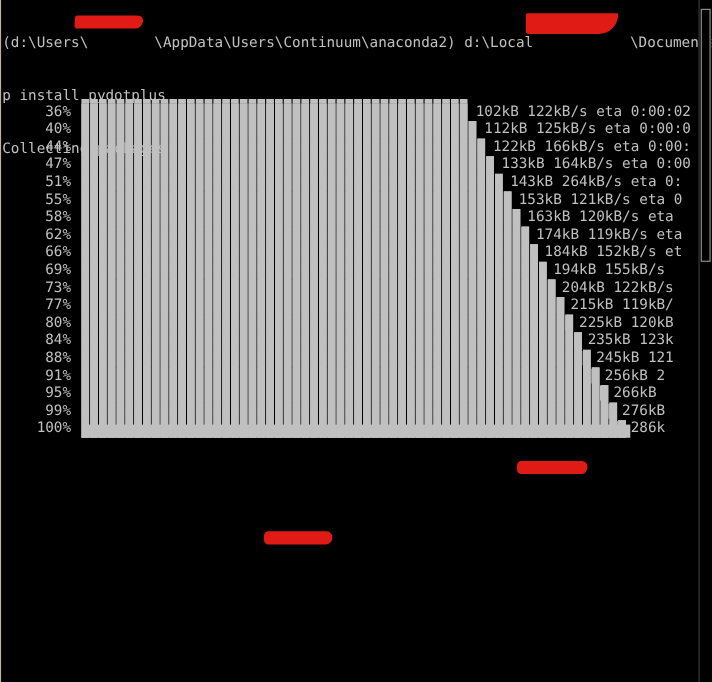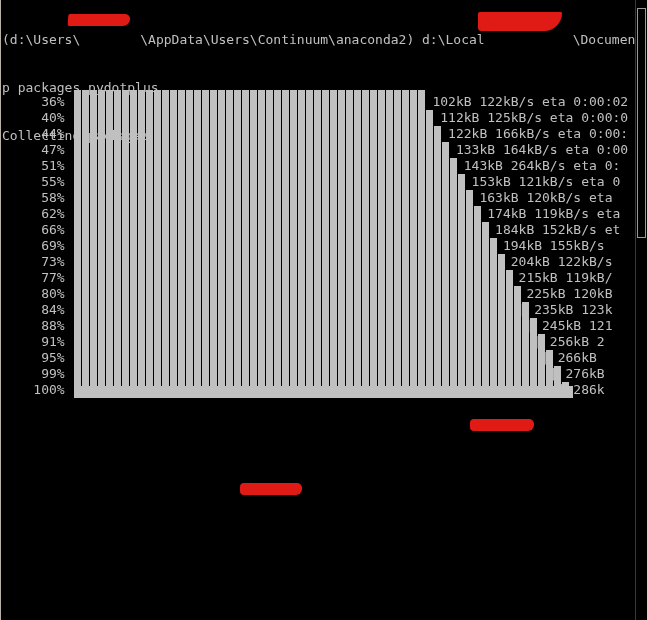"p packages pydotplus" div.line { text: packages -> install }
